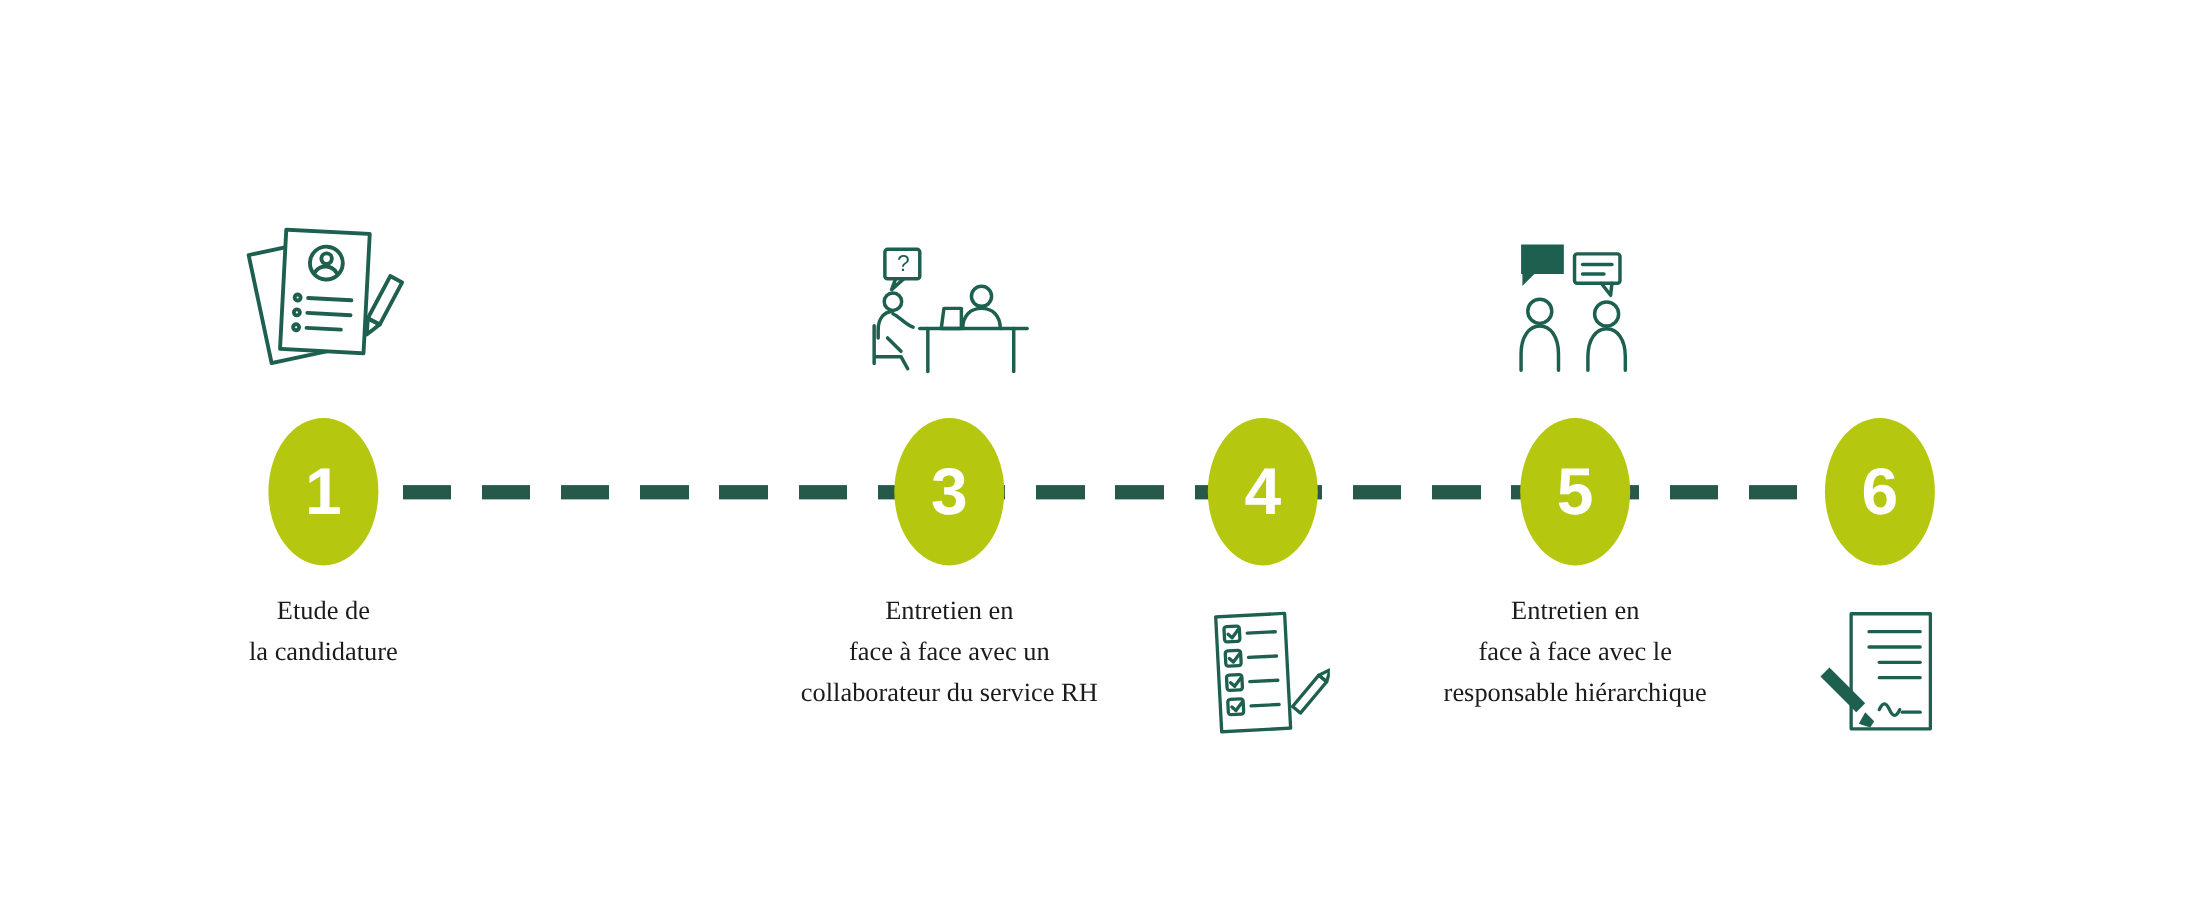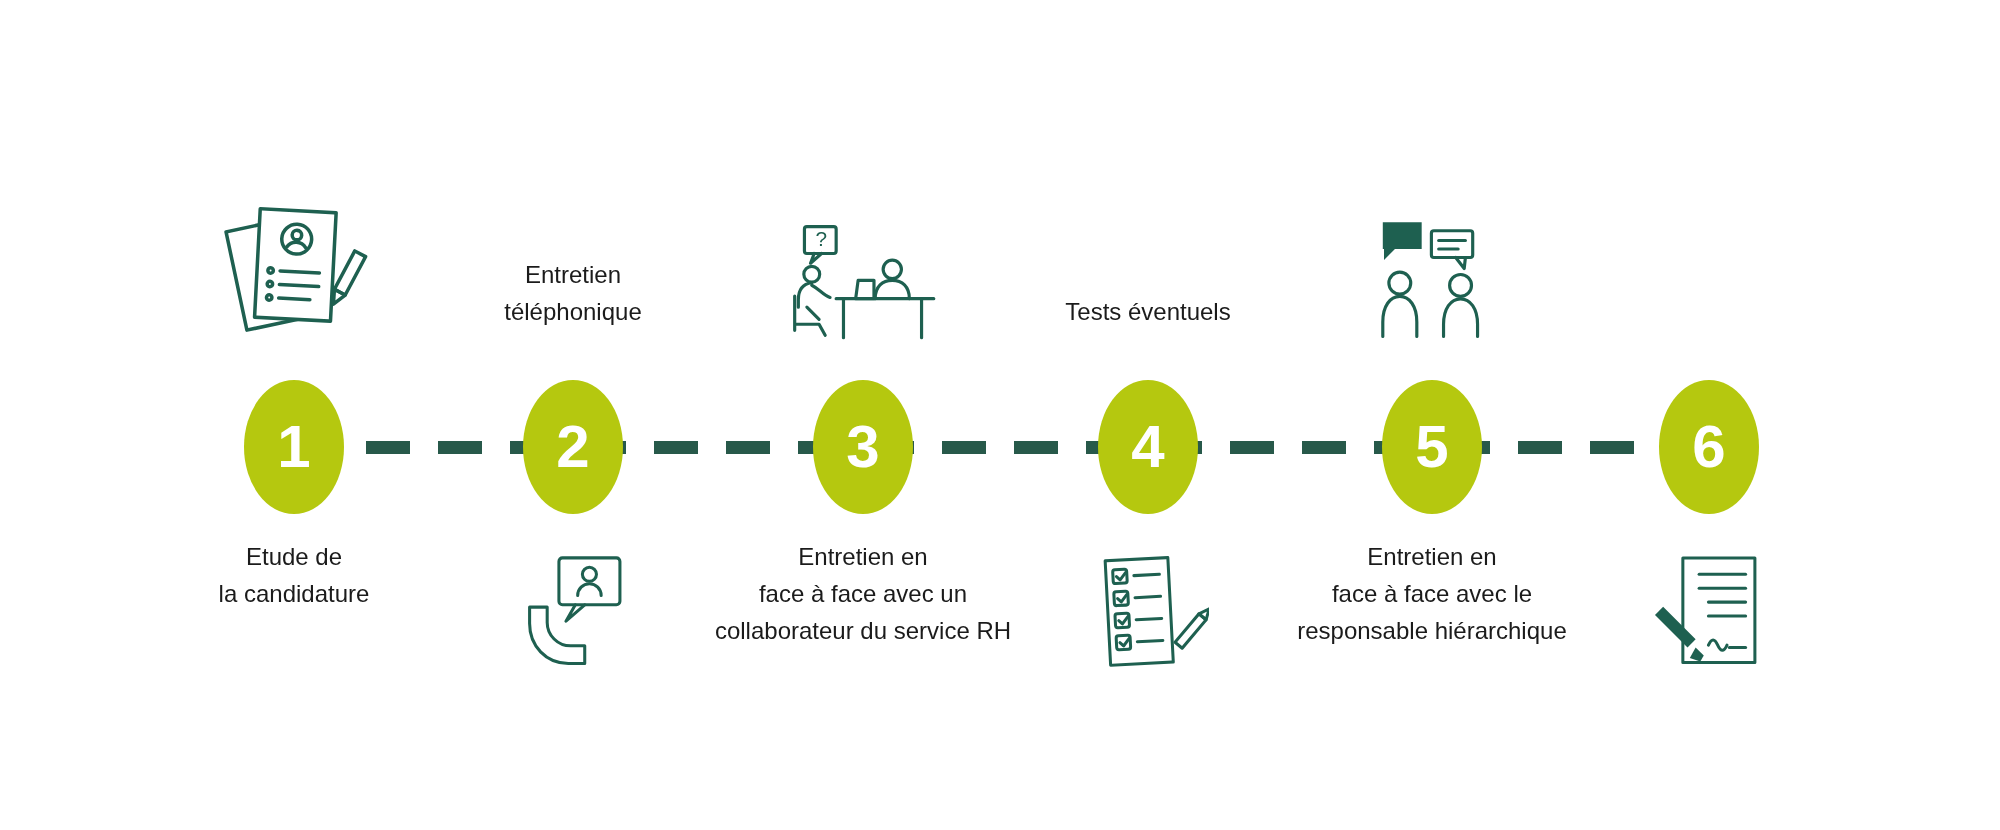"Entretien" div.step { html: <div> <div>Entretien téléphonique</div> <div> <span>2</span> </div> <div> <svg> <g> <rect></rect> <path></path> <circle></circle> <path></path> <path></path> </g> </svg> </div> </div> -> none }
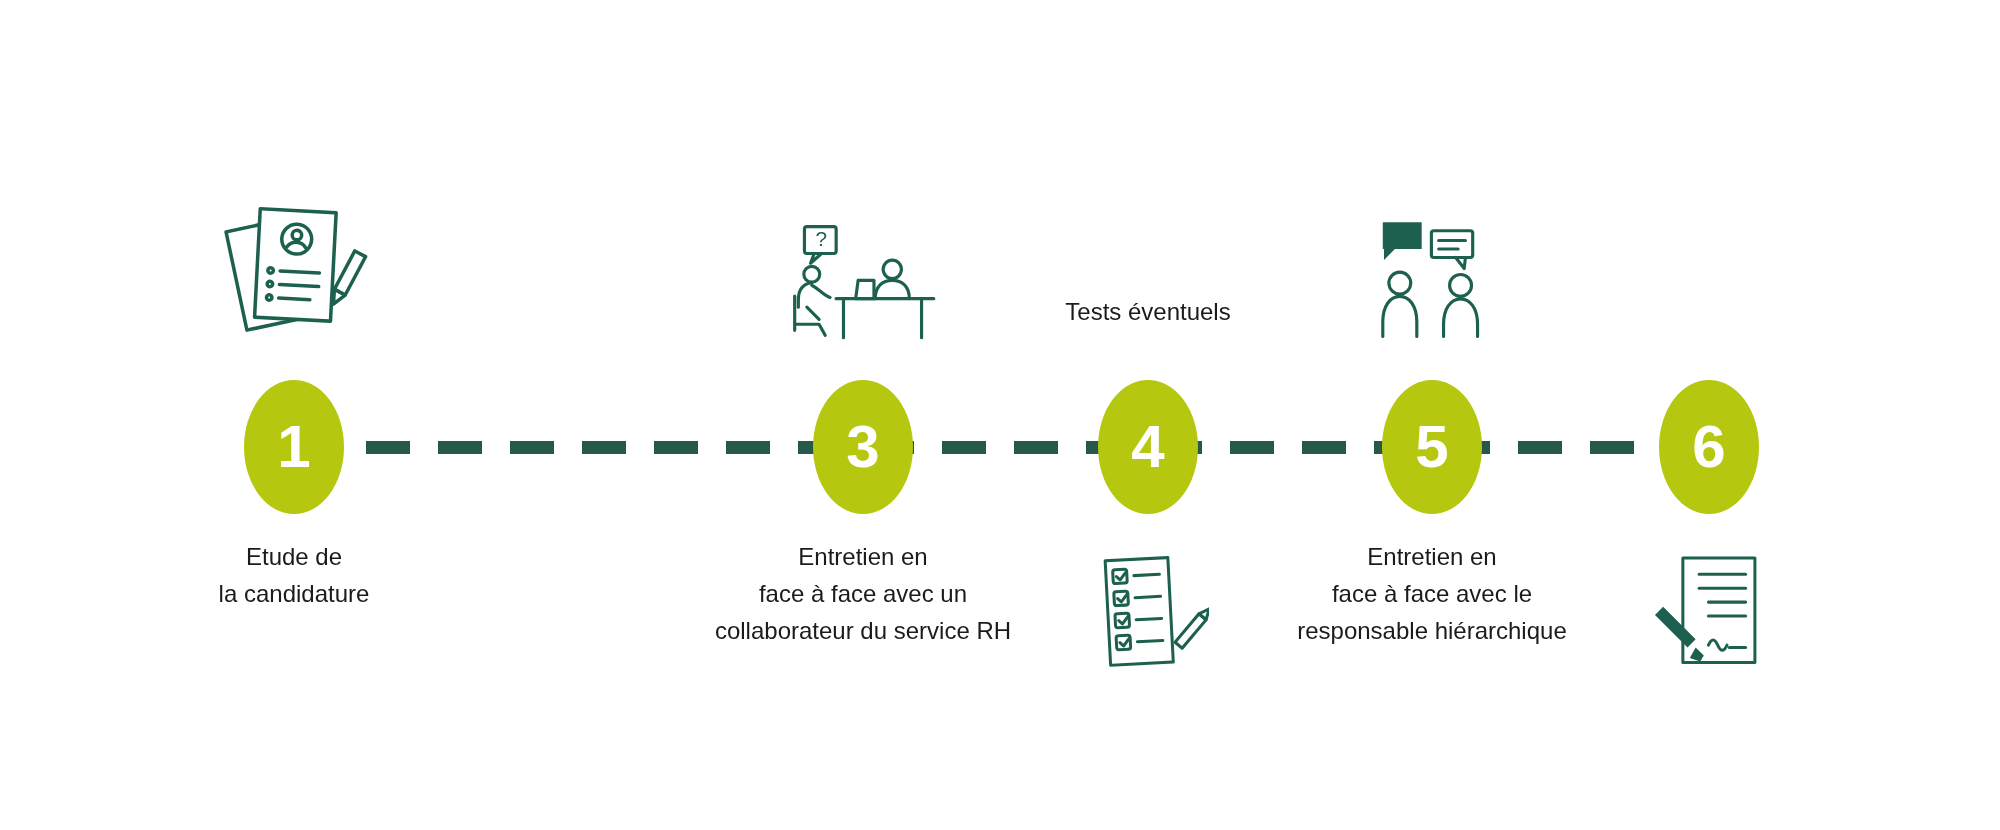"Tests éventuels" div.label { html: <div>Tests éventuels</div> -> none }
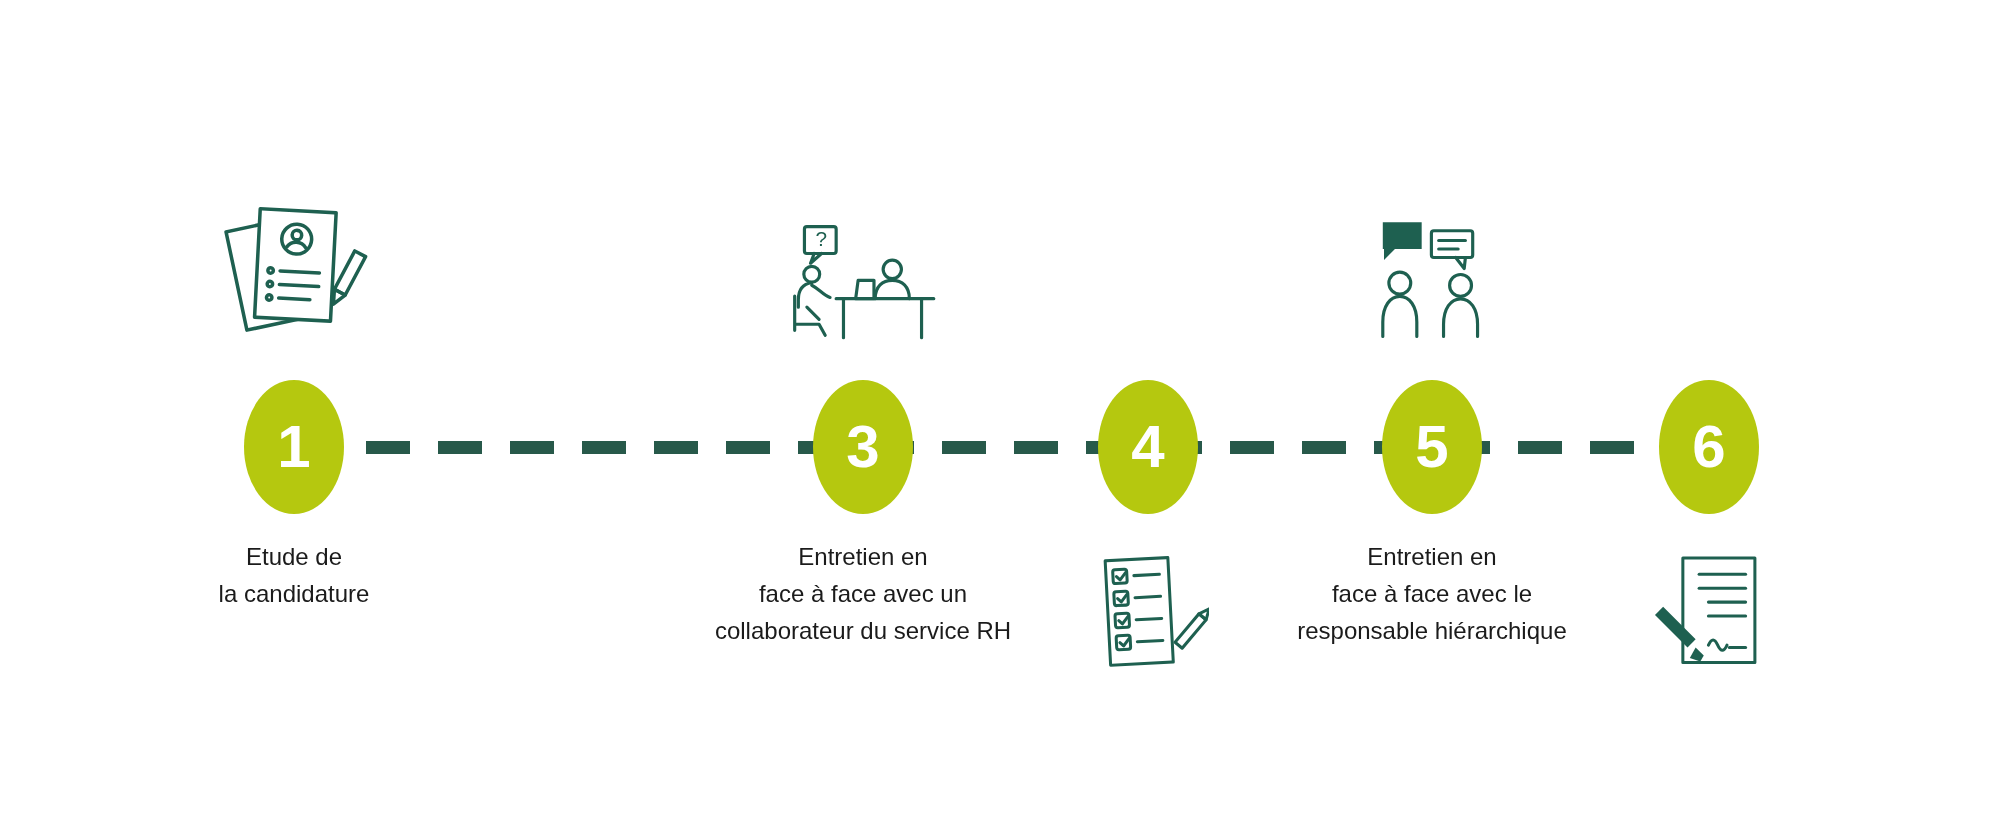"Etude de" .label.bottom { font-family: none -> Liberation Serif, serif }
